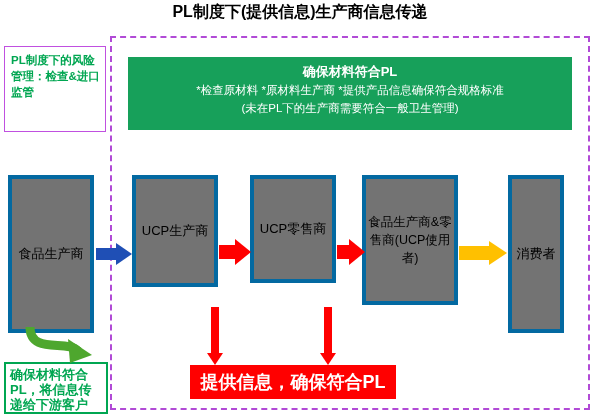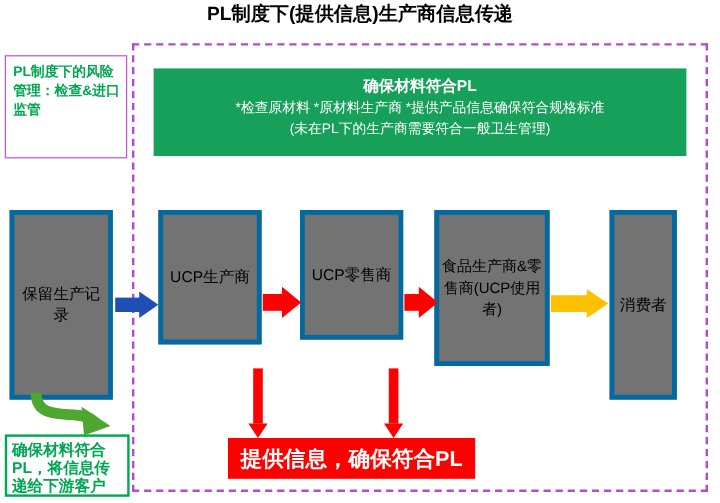"保留生产记录" div.node { text: 保留生产记录 -> 食品生产商 }
